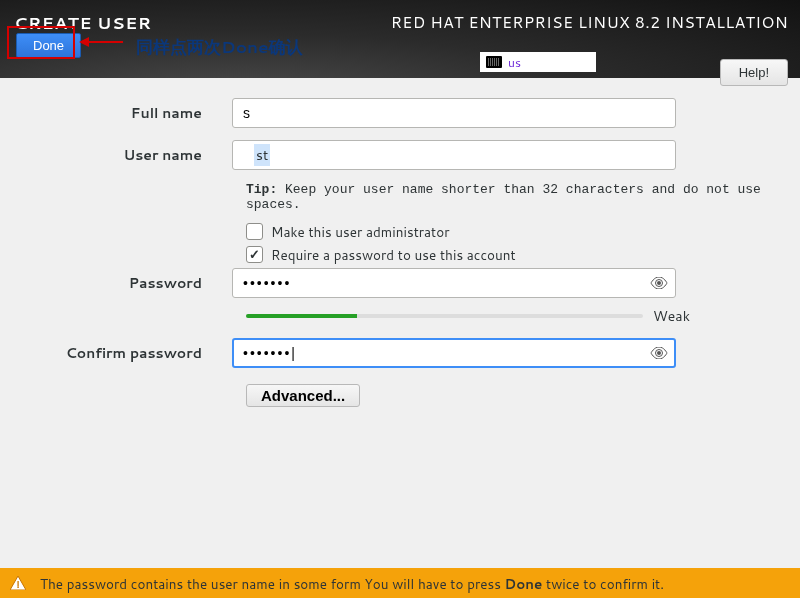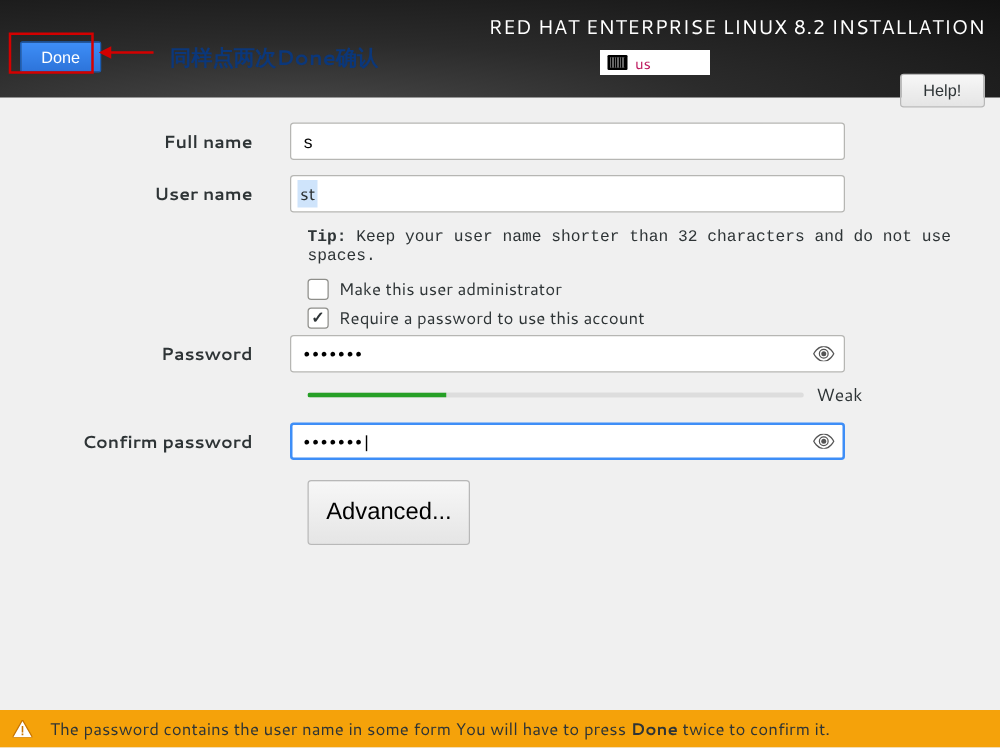"CREATE USER" div.title { html: none -> <div>CREATE USER</div> }
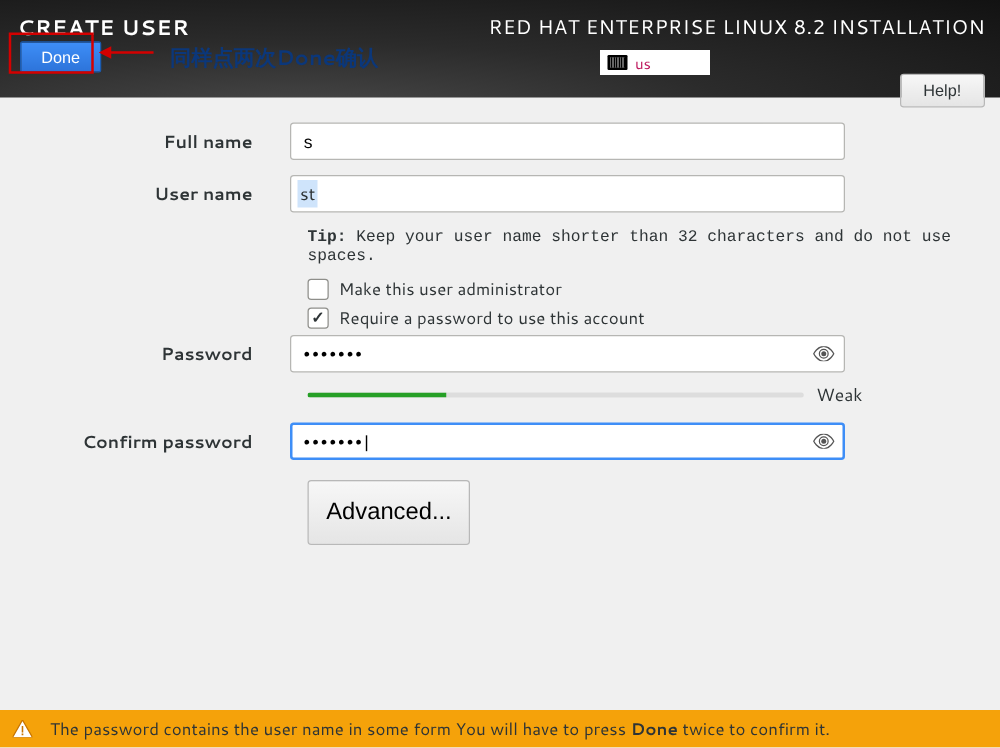"us" .kb-badge { color: #be185d -> #6d28d9; top: 40px -> 52px; width: 88px -> 116px }
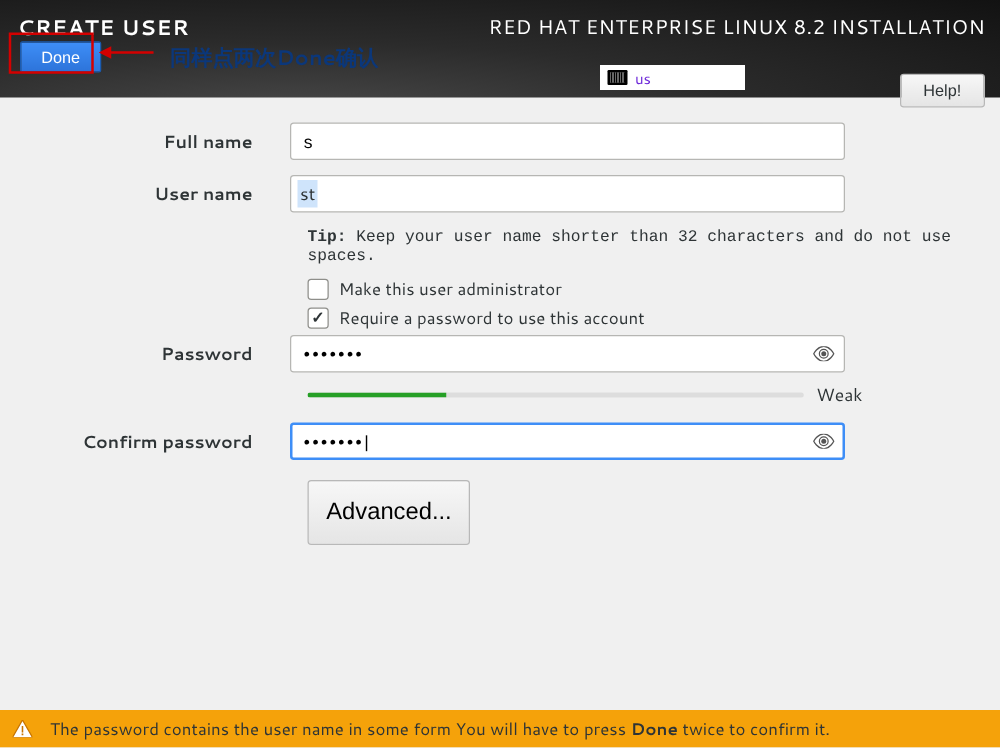"st" span { left: 6px -> 22px }
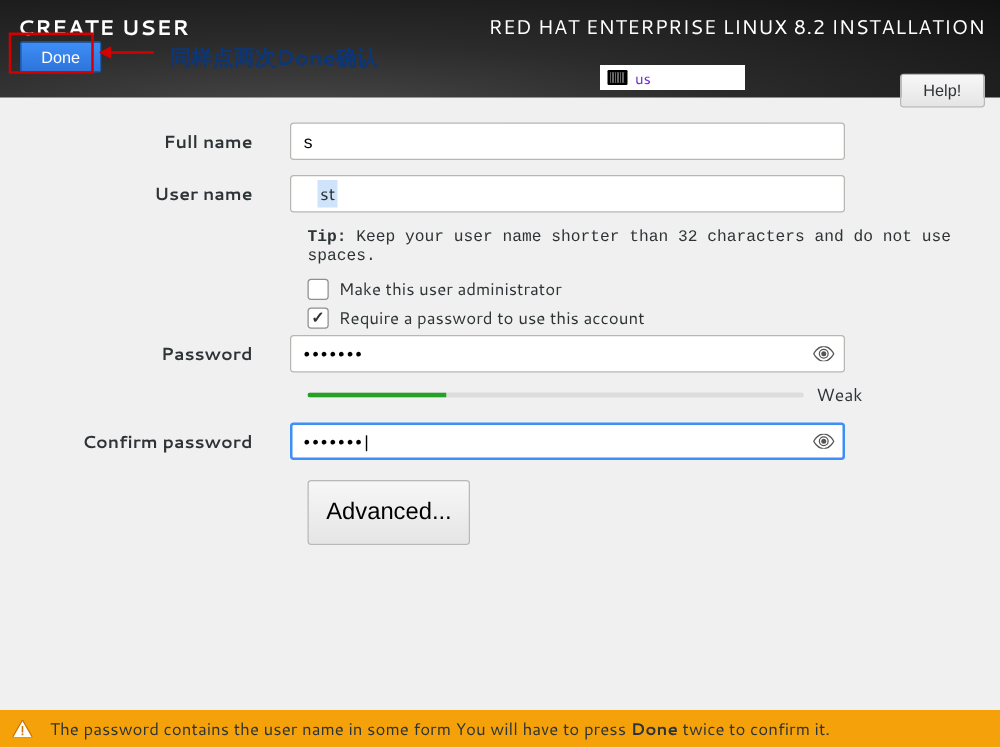"Advanced..." .adv-btn { font-size: 19px -> 15px; font-weight: none -> bold; padding: 14px 14px -> 2px 14px }
